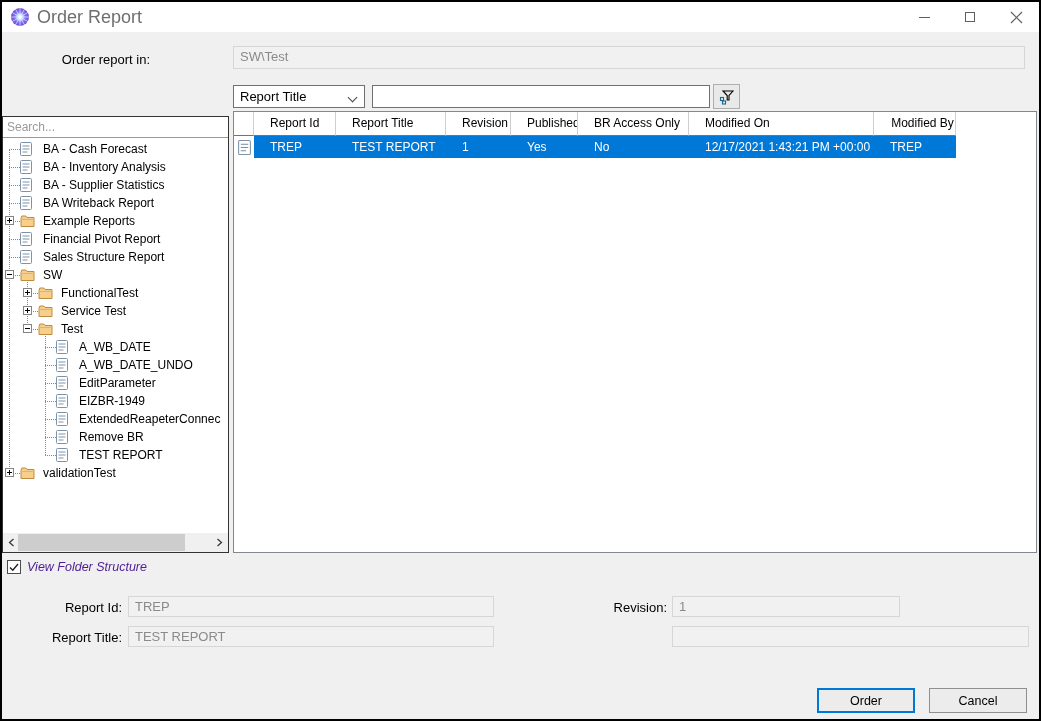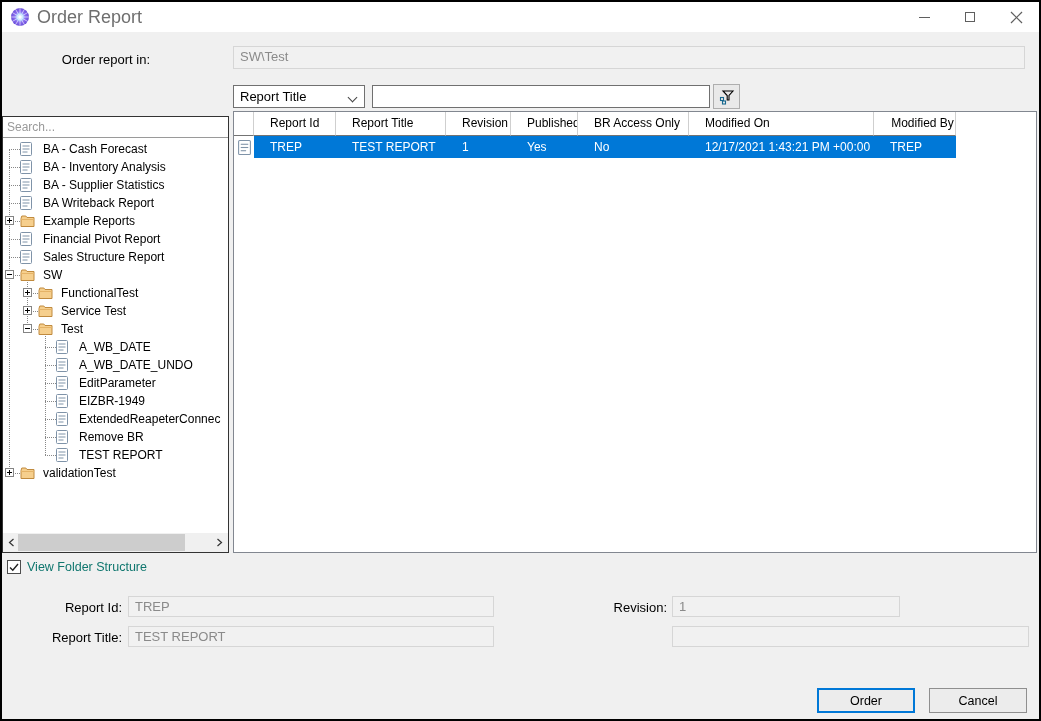"View Folder Structure" .checklabel { color: #0f766e -> #4c1d95; font-style: none -> italic }
